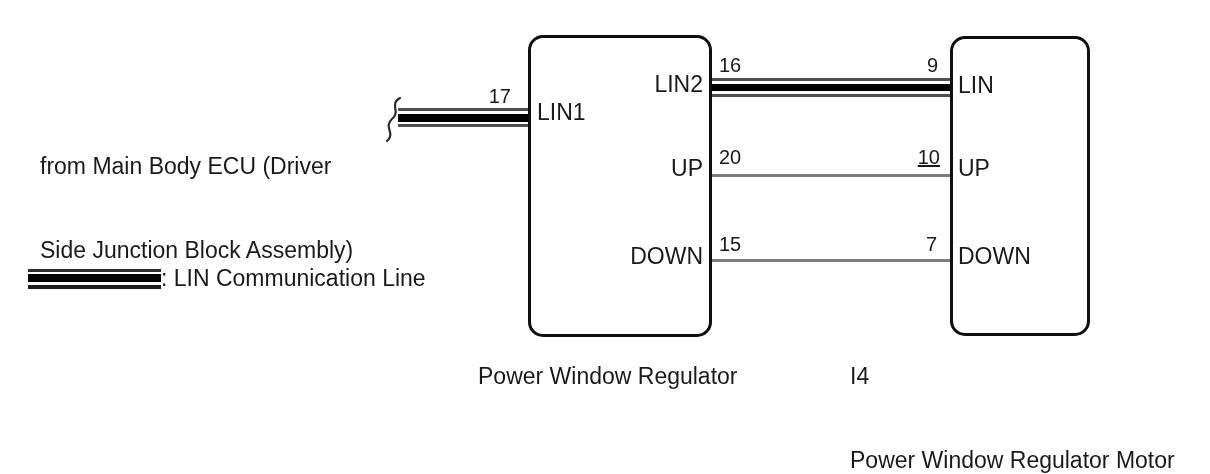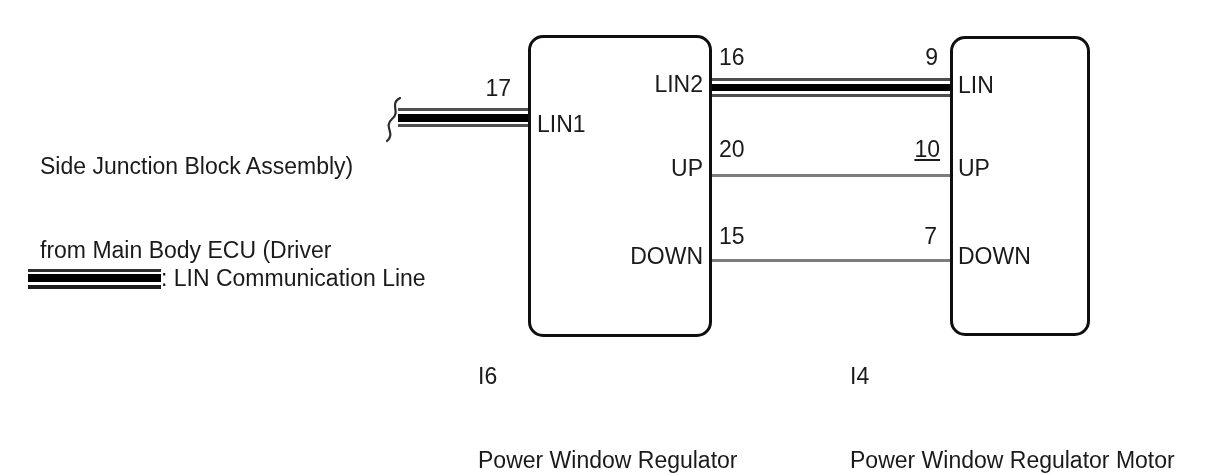"16" .pin-num { font-size: 23px -> 20px; margin-top: none -> 8px }
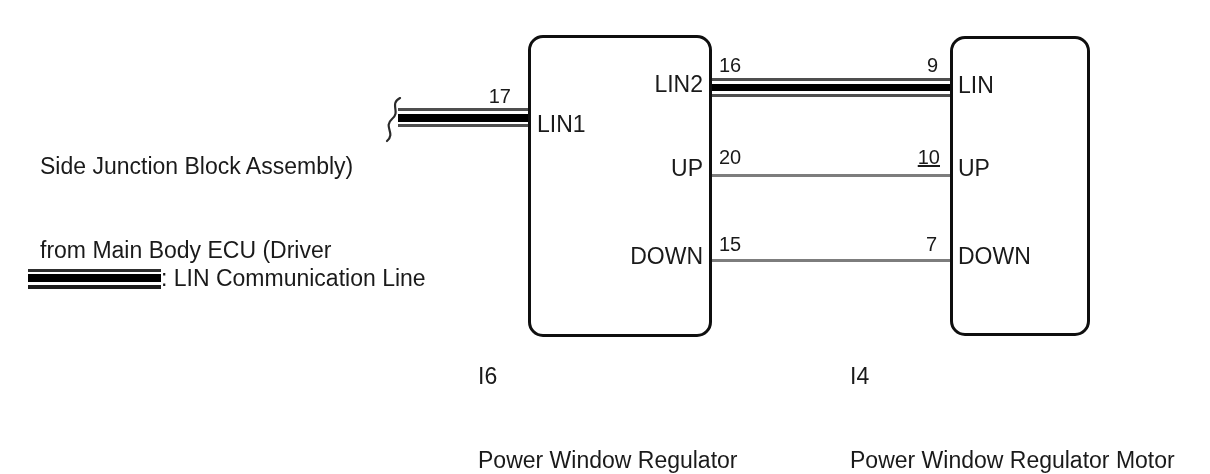"LIN1" div.pin-label { margin-top: 12px -> none }
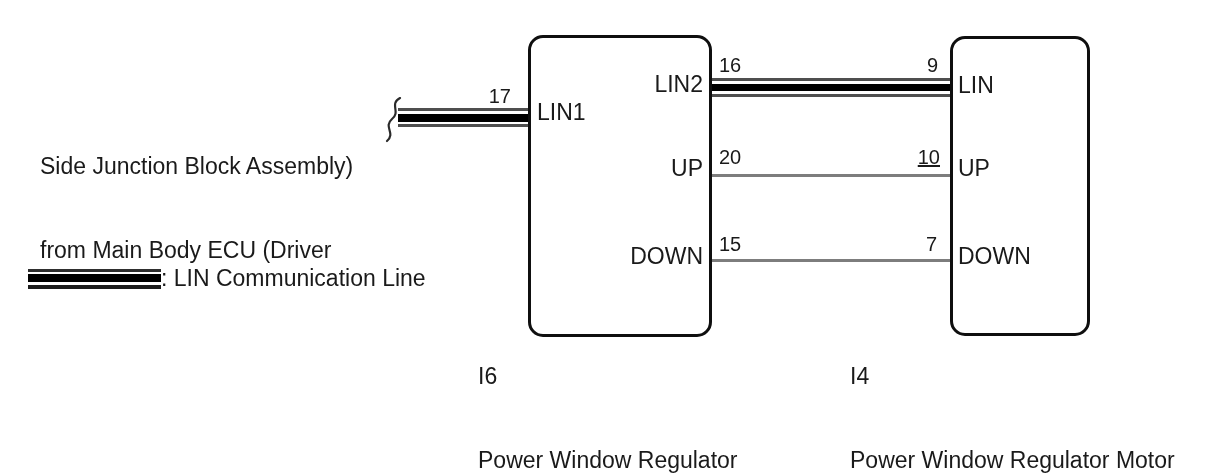"Side Junction Block Assembly)" div { order: before "from Main Body ECU (Driver" -> after "from Main Body ECU (Driver" }
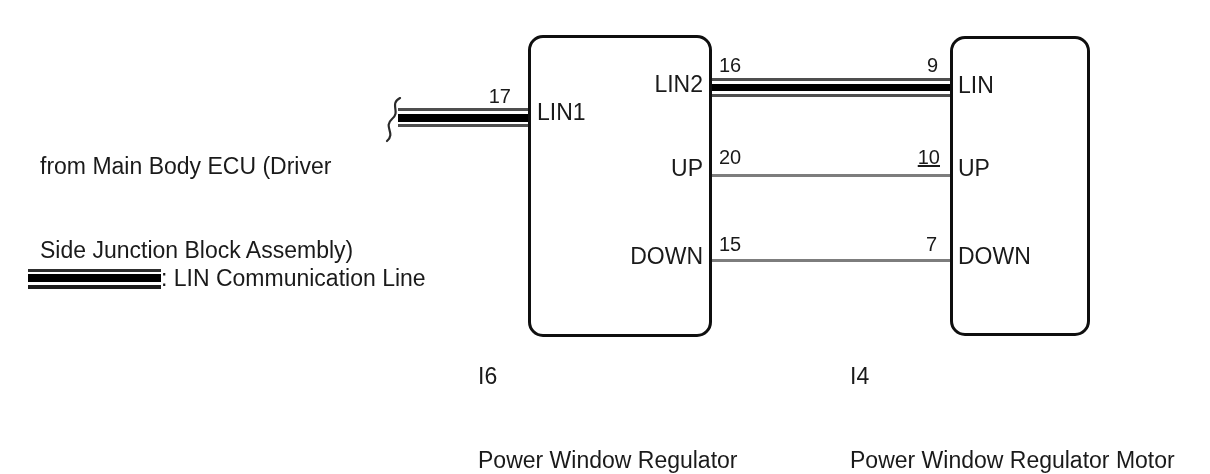"I6" div { html: <div>I6</div> -> none }
